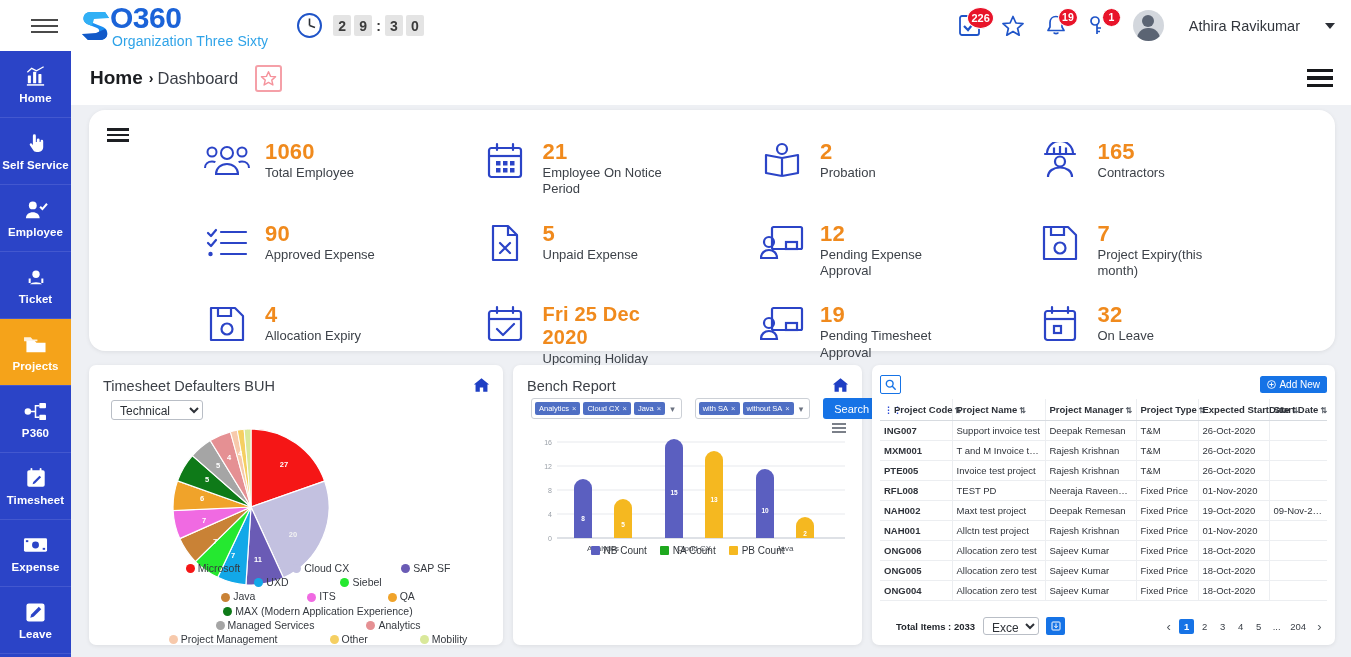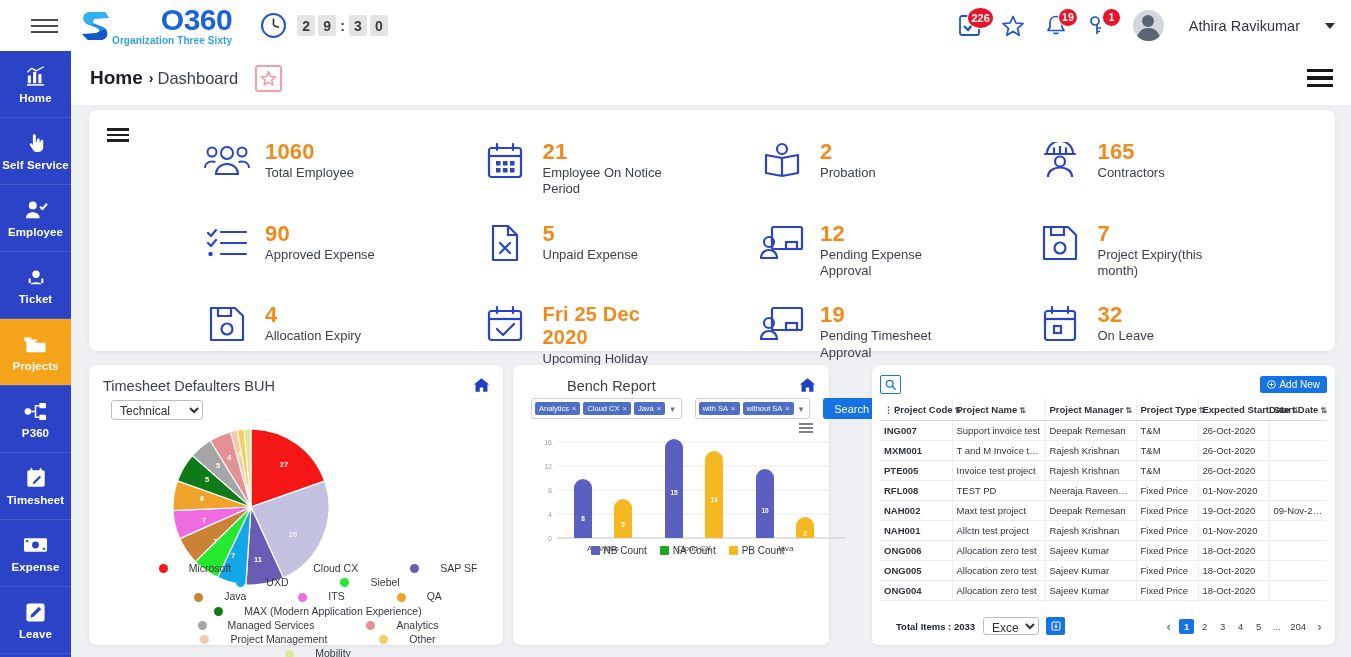"O360" .logo-main { text-align: right -> none }
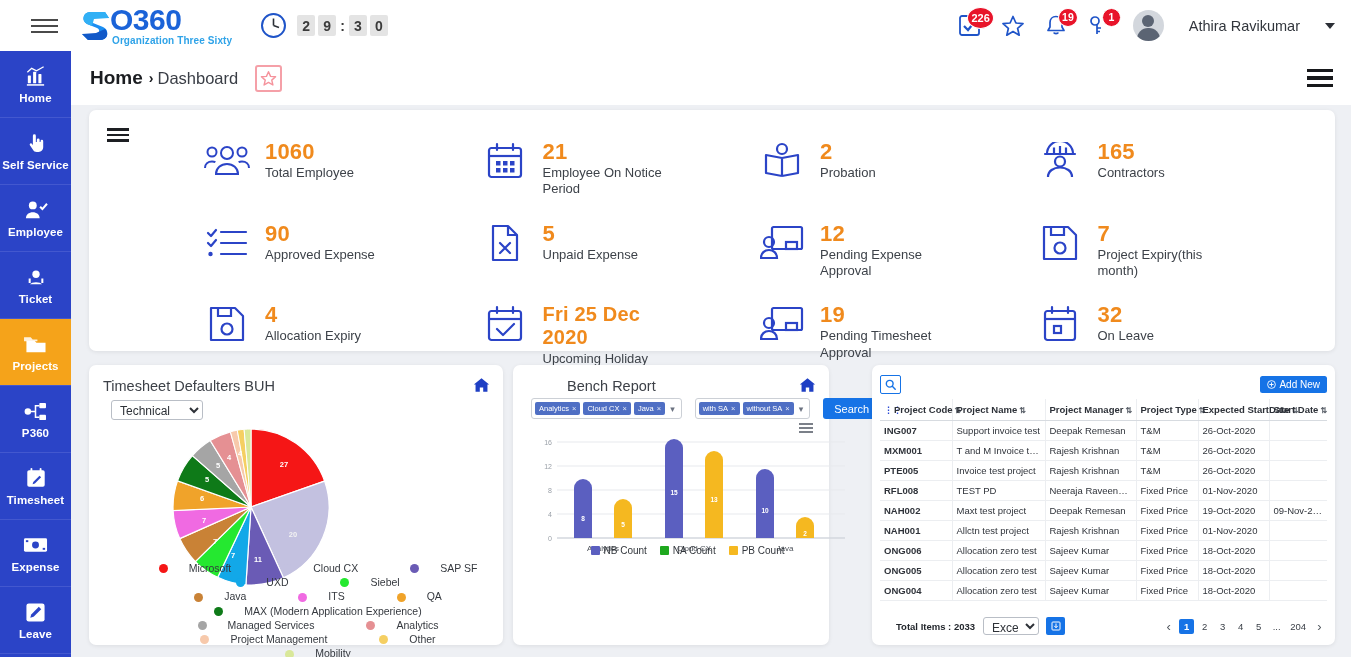"Organization Three Sixty" .logo-sub { font-size: 10px -> 14px; font-weight: 700 -> 400 }
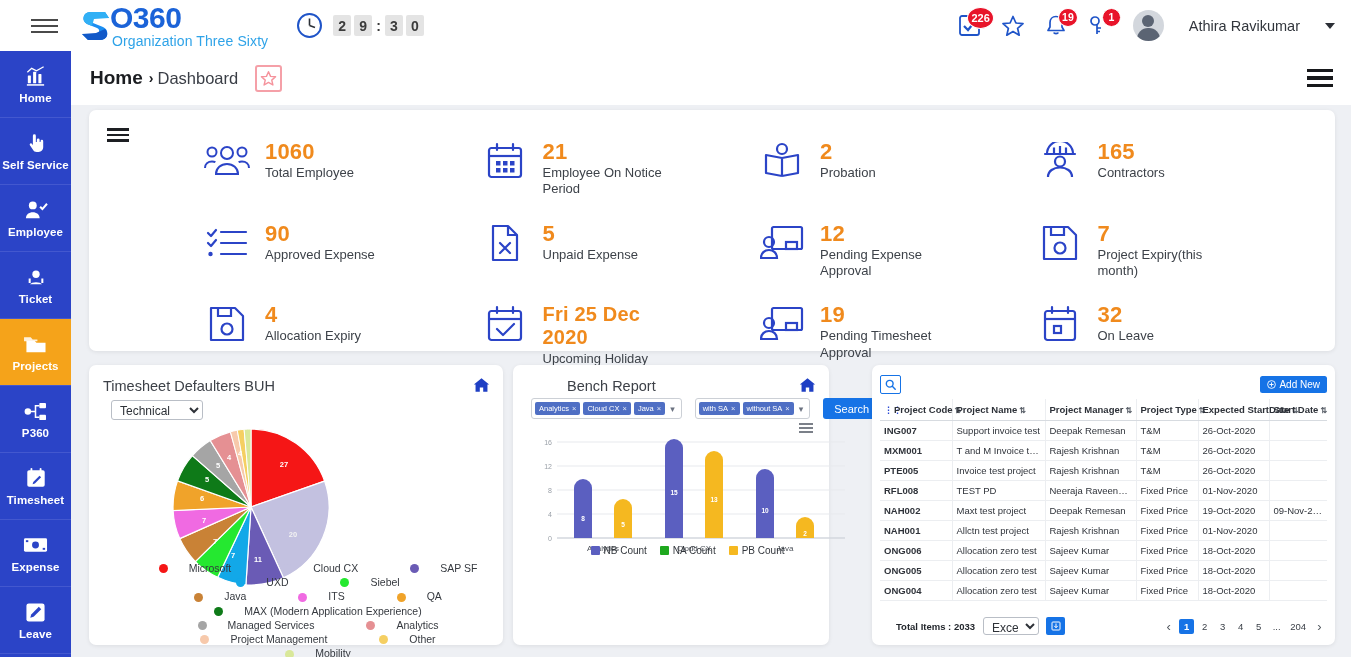"1060" .stats-card { border-radius: 7px -> 16px }
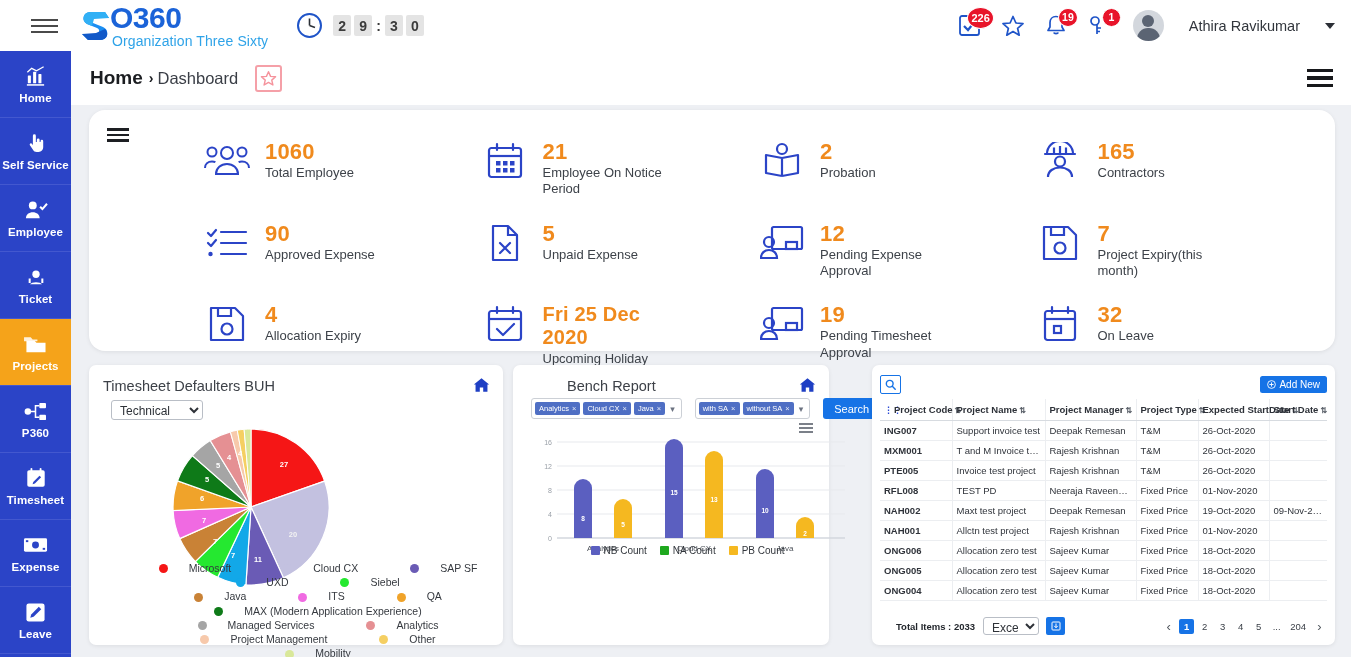"Bench Report" .panel-bench { padding-left: 40px -> none; width: 316px -> 349px }
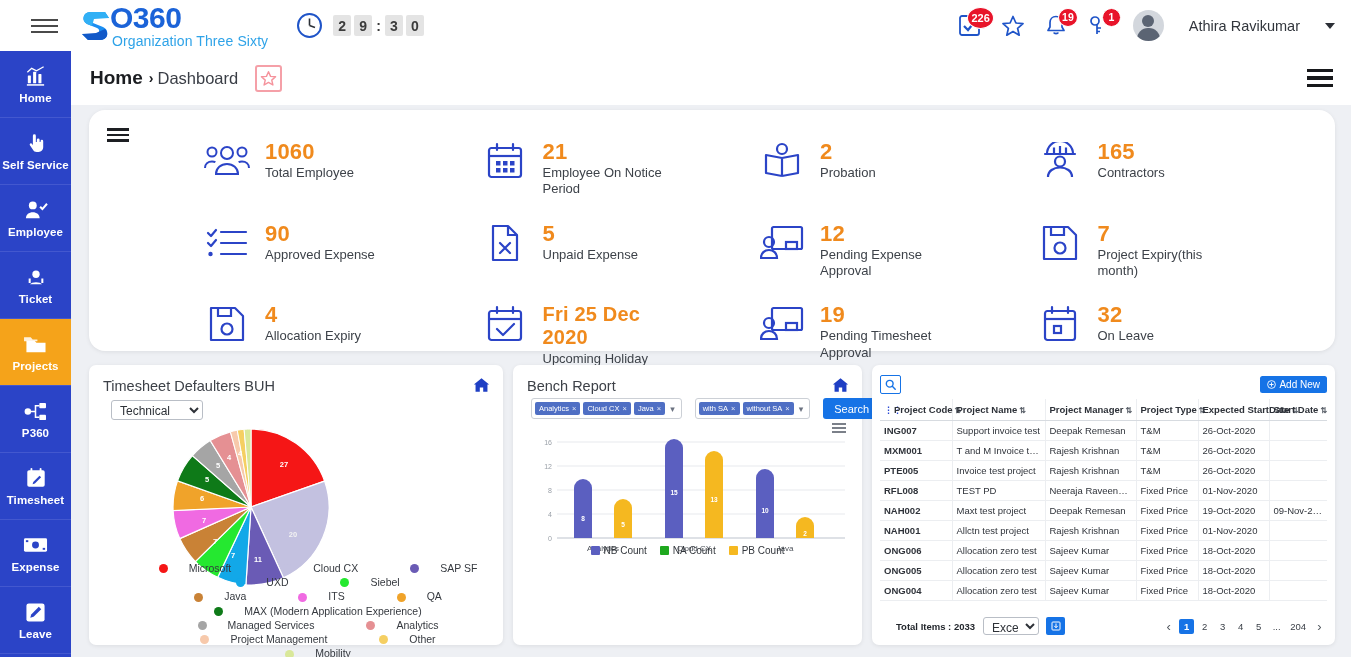"Microsoft" .lg { gap: 21px -> 3px }
